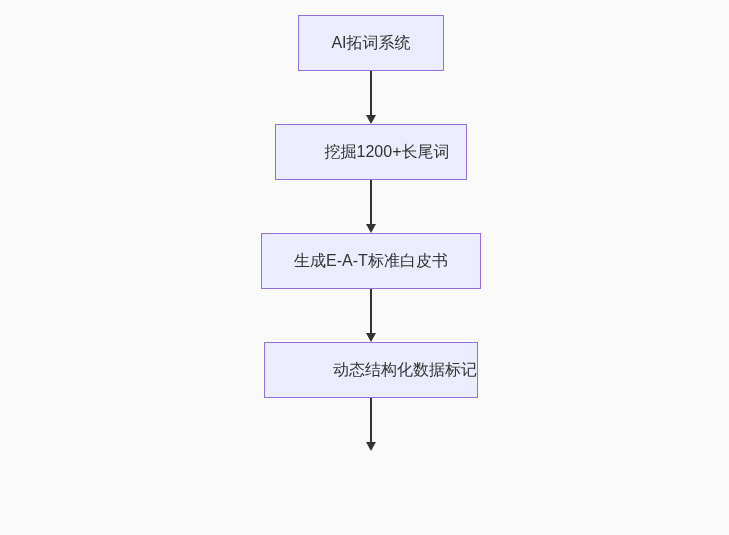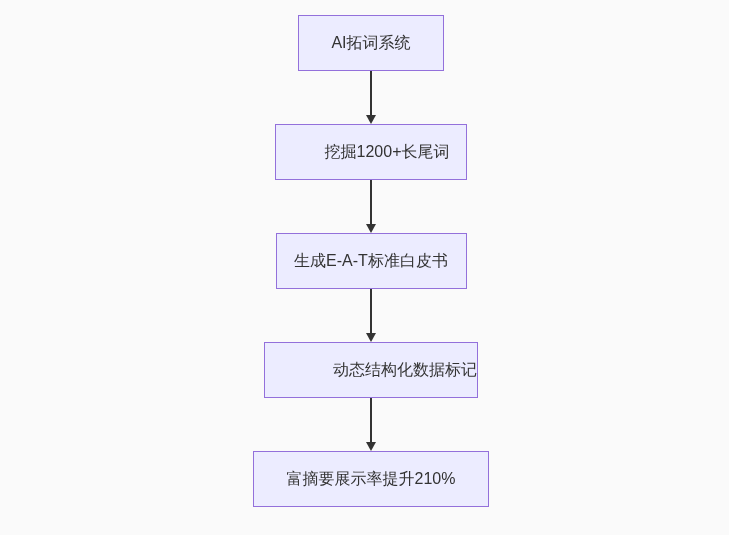"生成E-A-T标准白皮书" .node.n3 { width: 191px -> 220px }
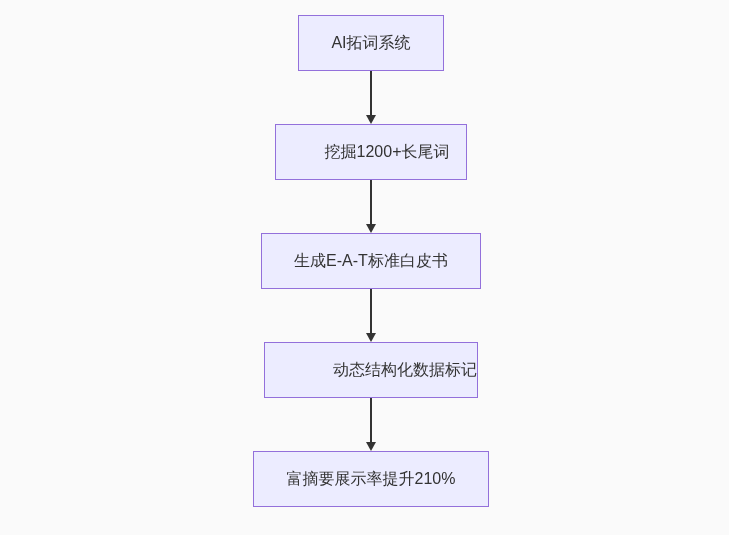"富摘要展示率提升210%" div.node { html: <div> <span>富摘要展示率提升210%</span> </div> -> none }
